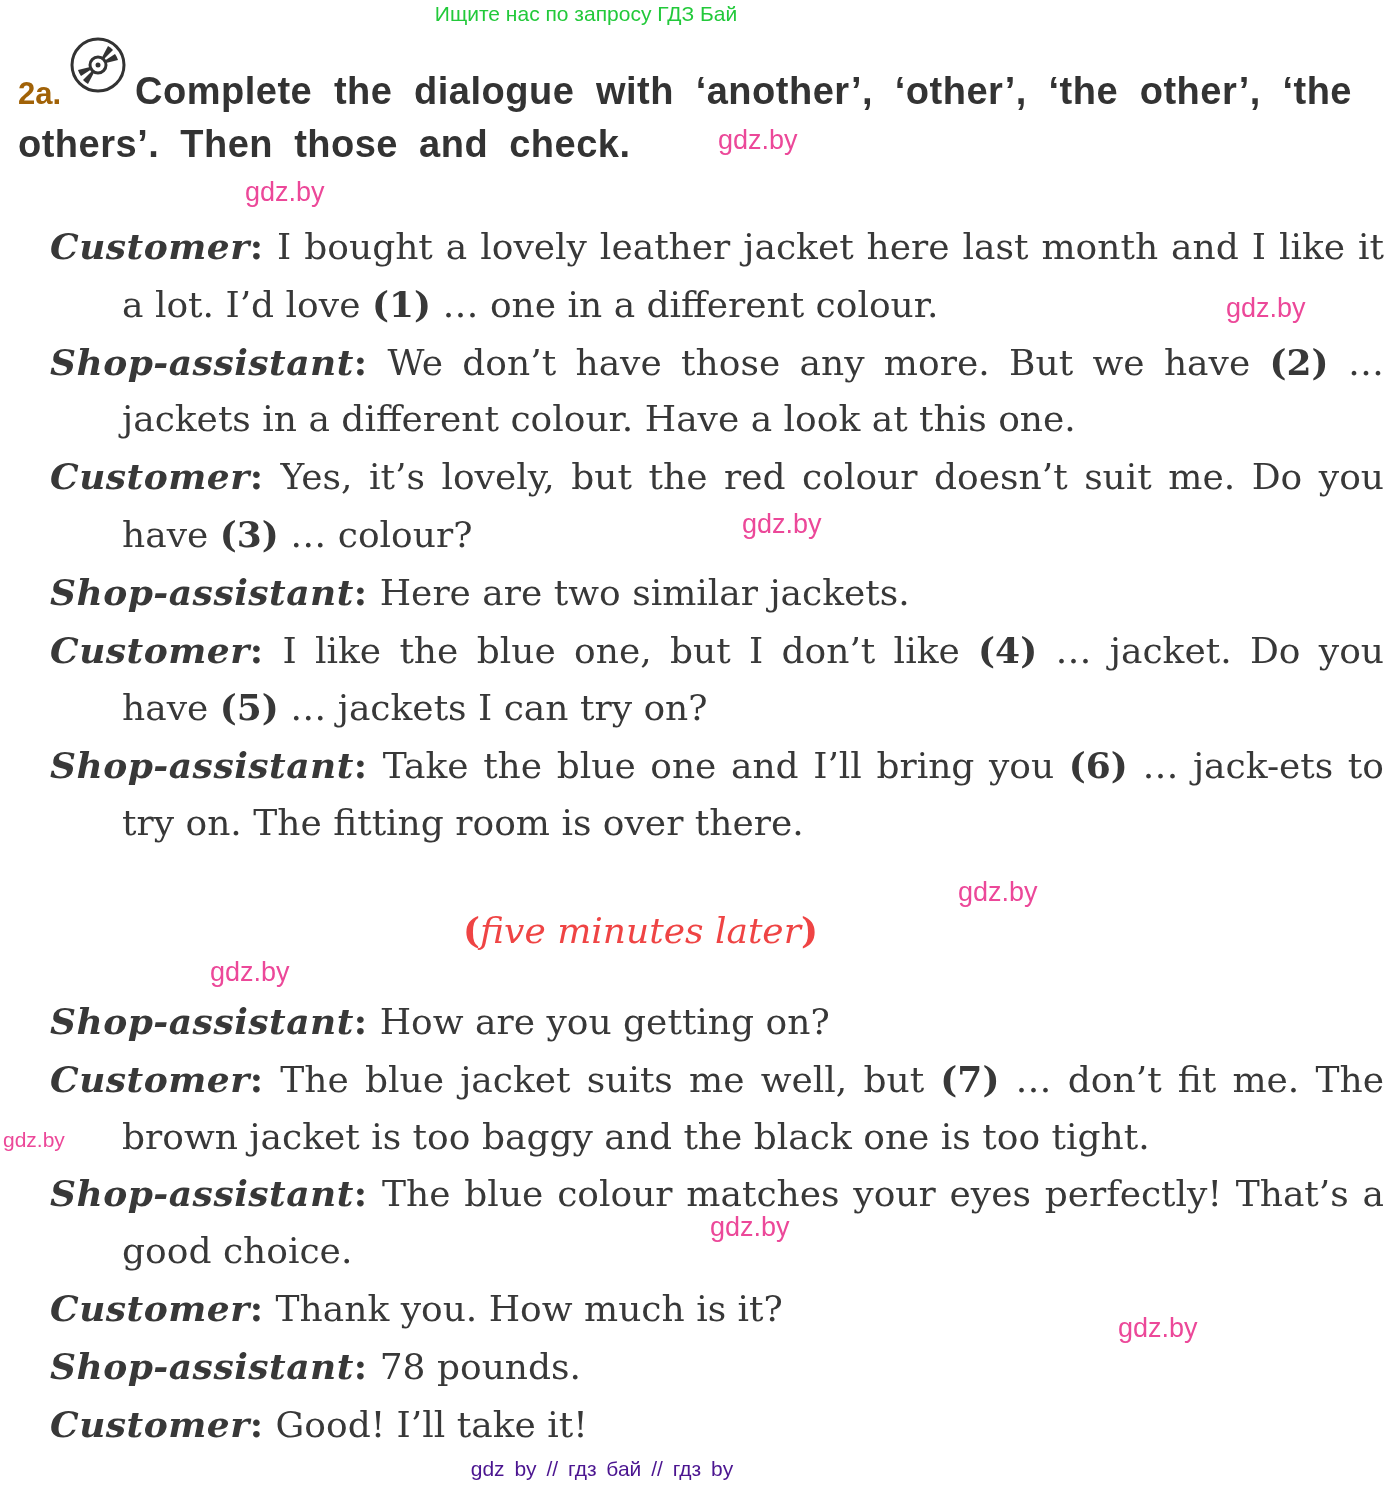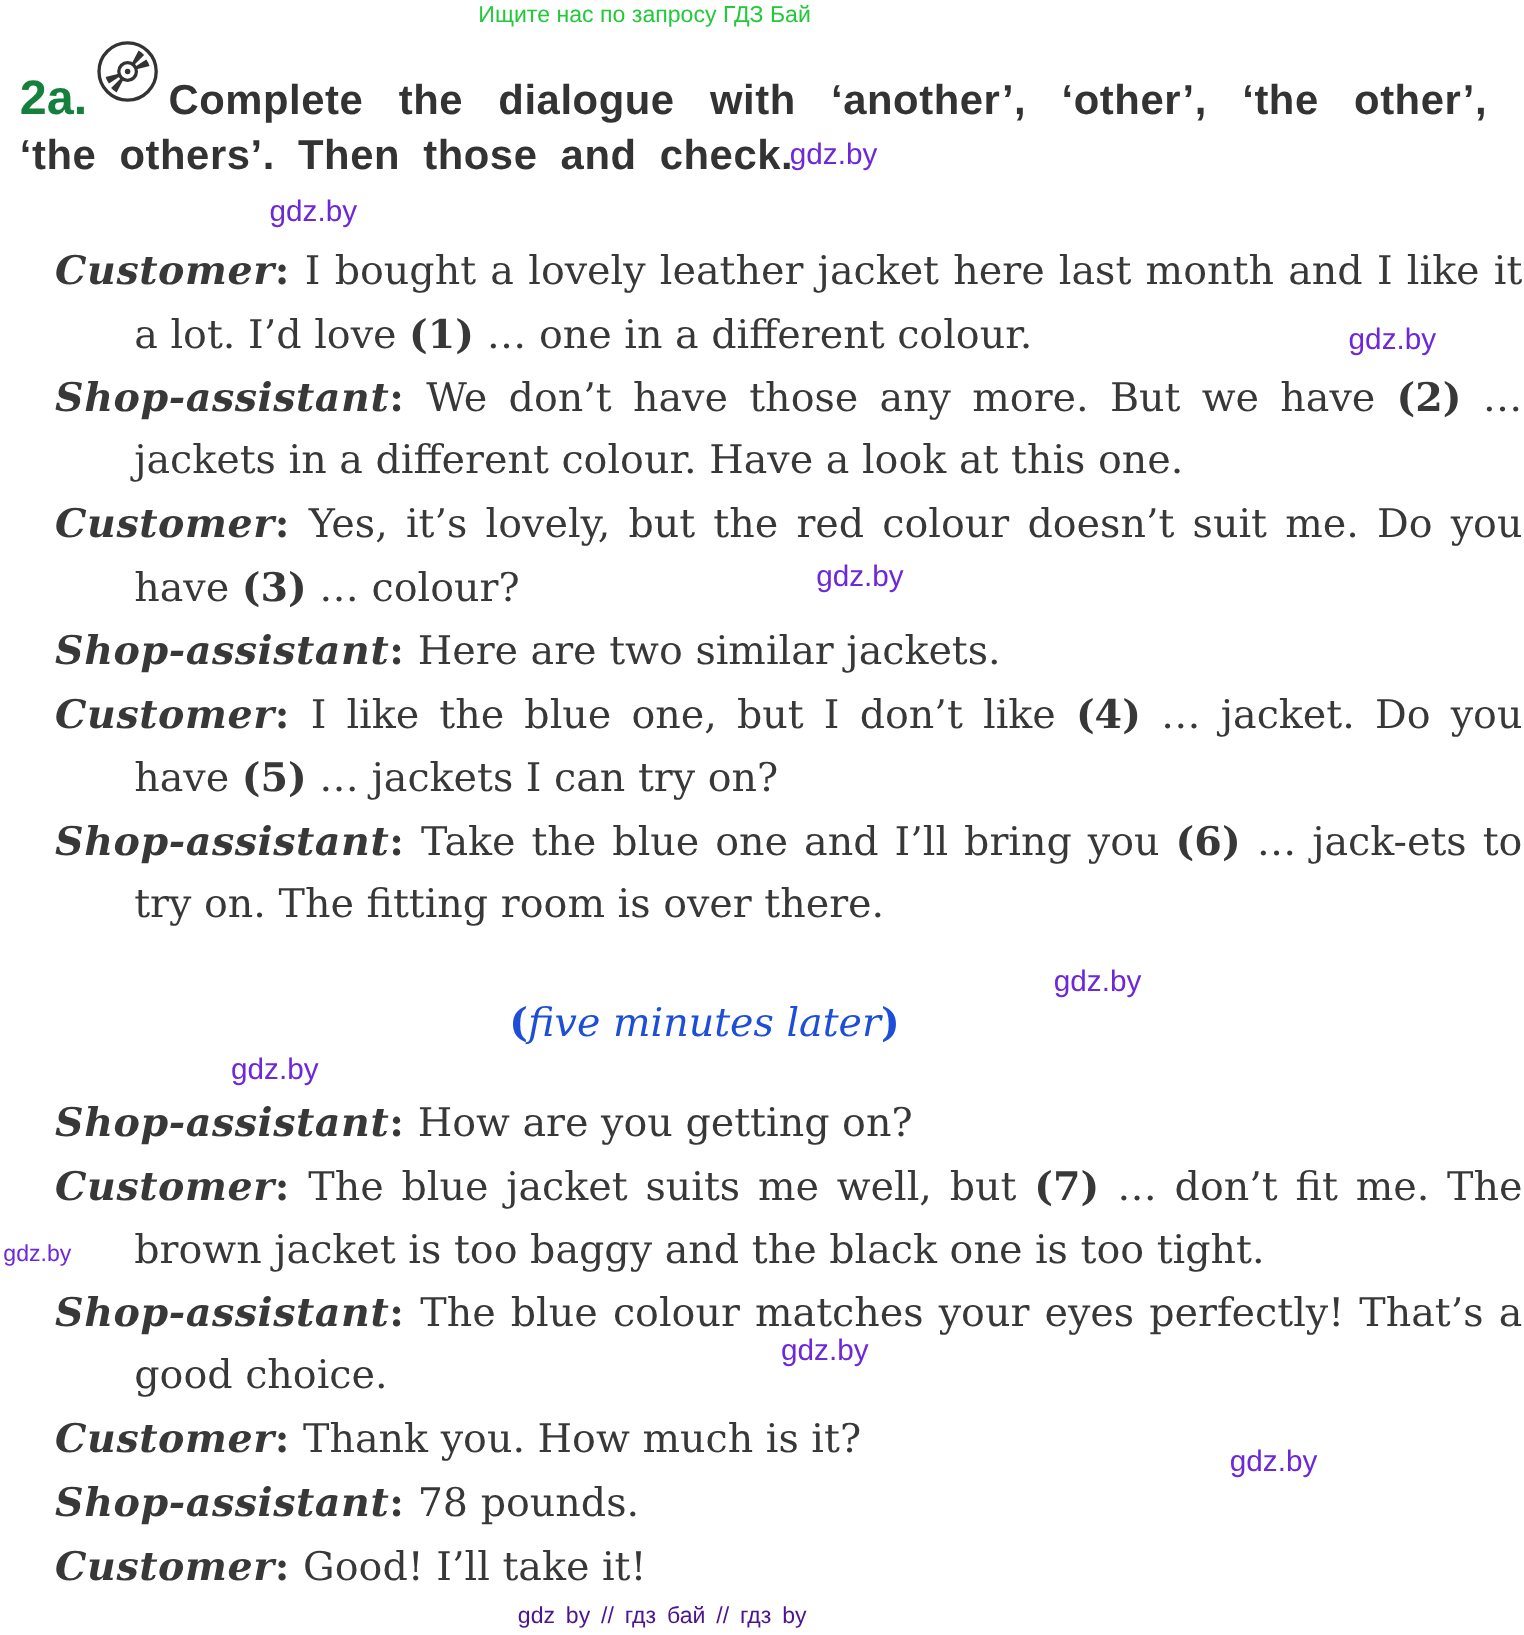"2a." .ex-number { color: #15803d -> #a16207; font-size: 44px -> 31px }
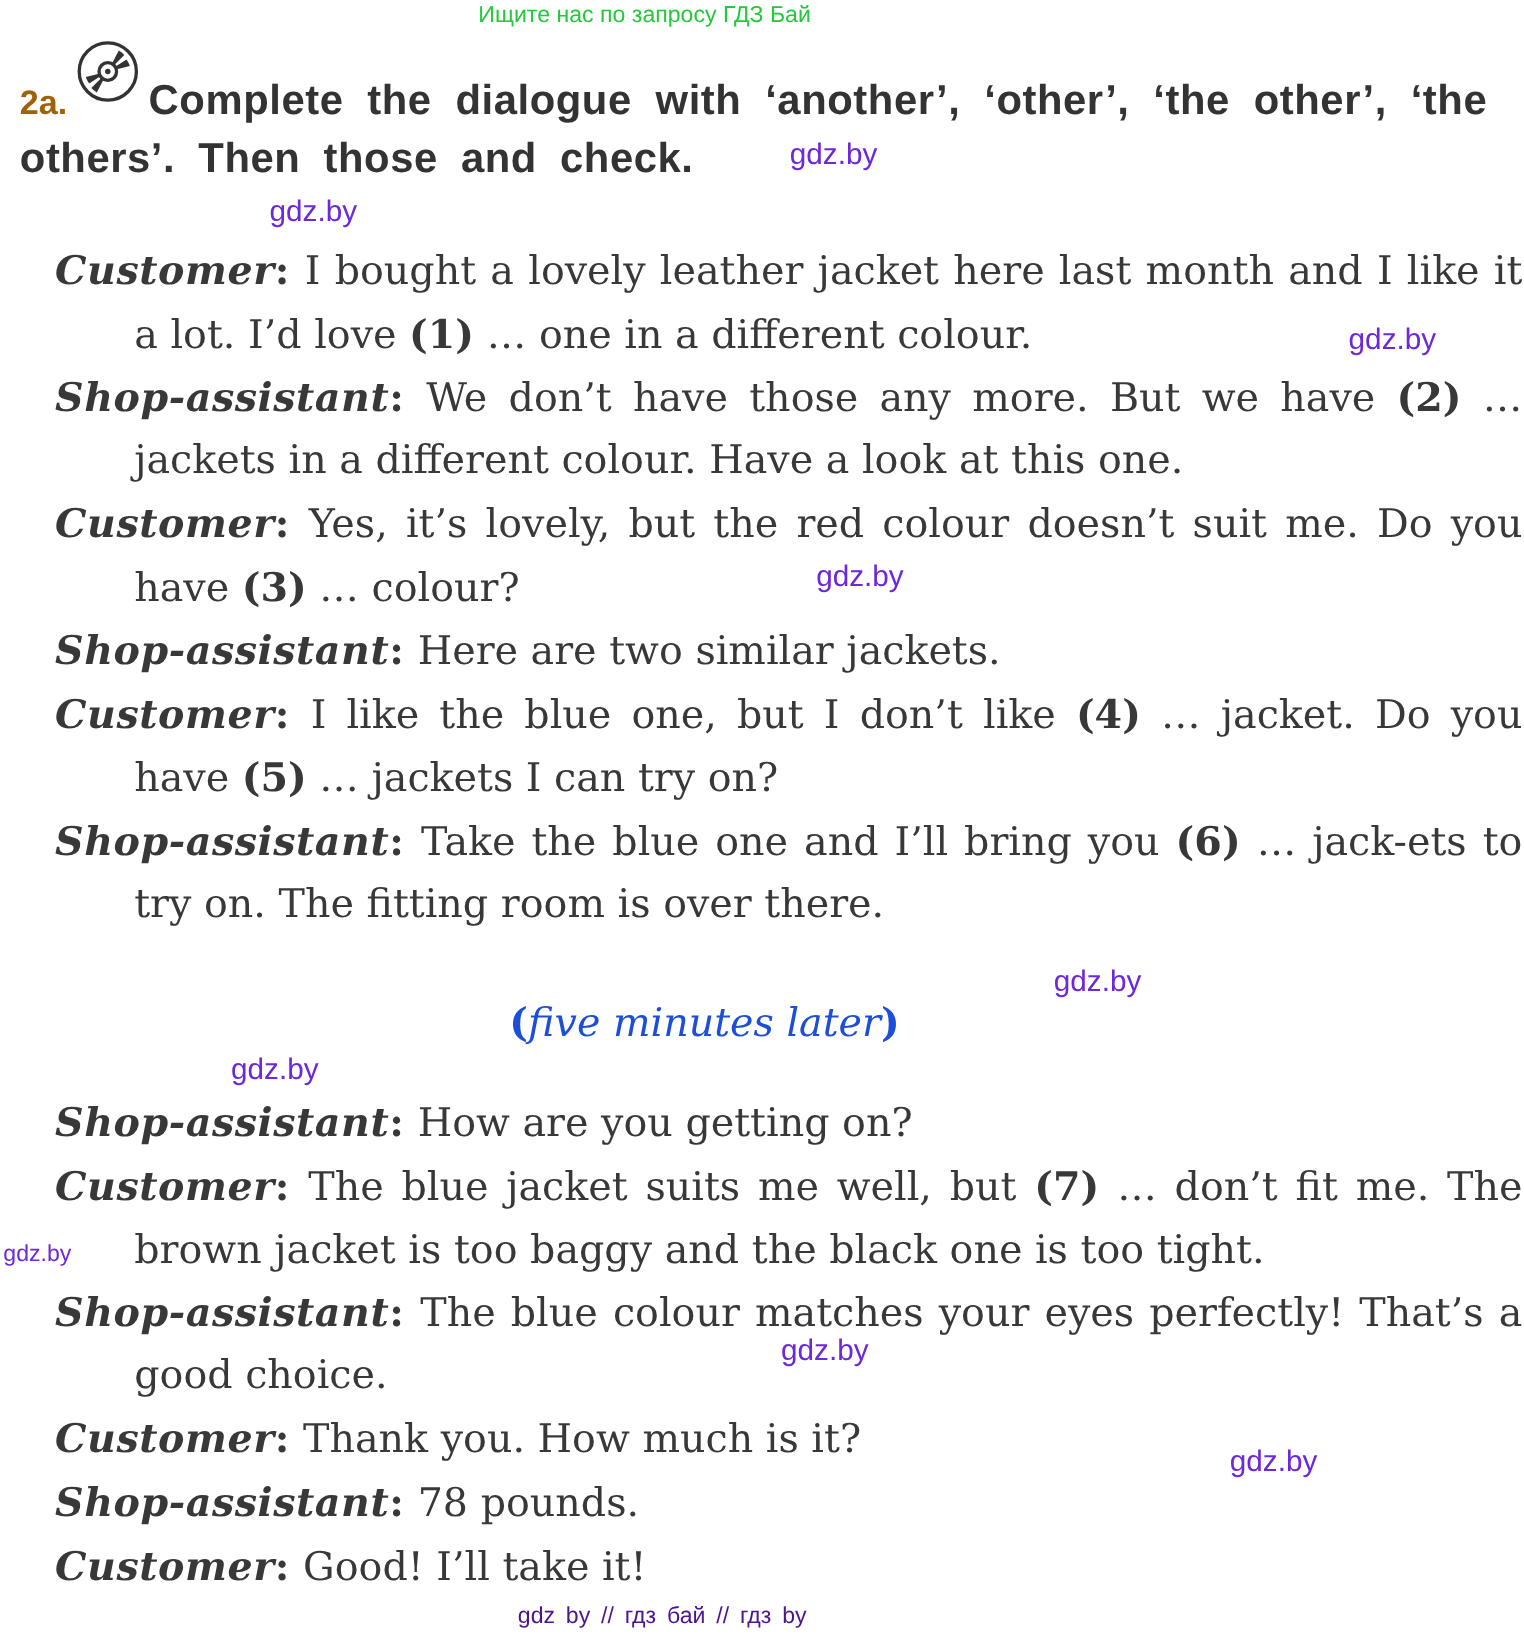"gdz.by" .wm { color: #6d28d9 -> #ec4899 }
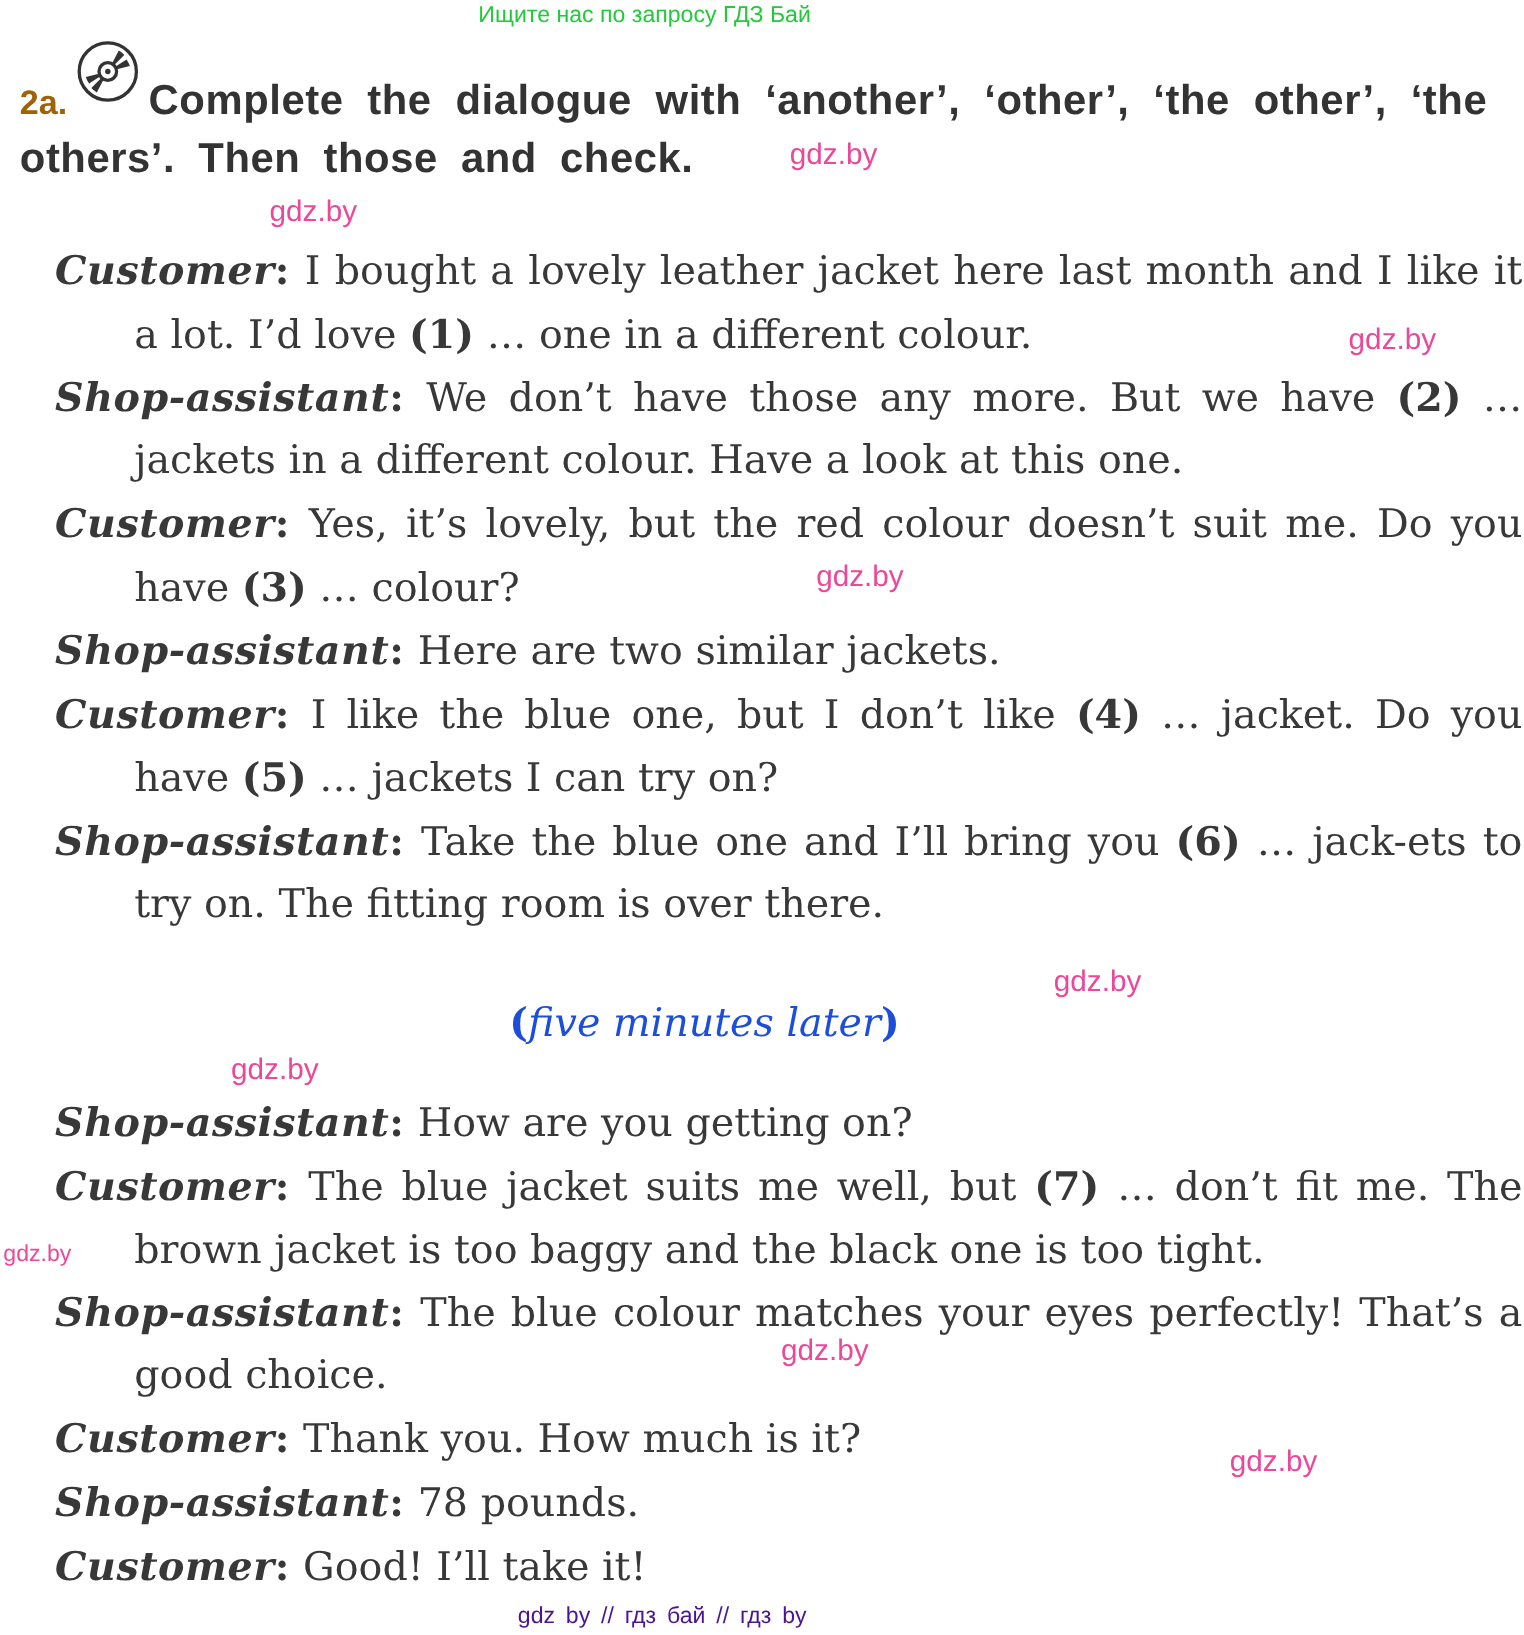"(five minutes later)" .stage { color: #1d4ed8 -> #ef4444 }
